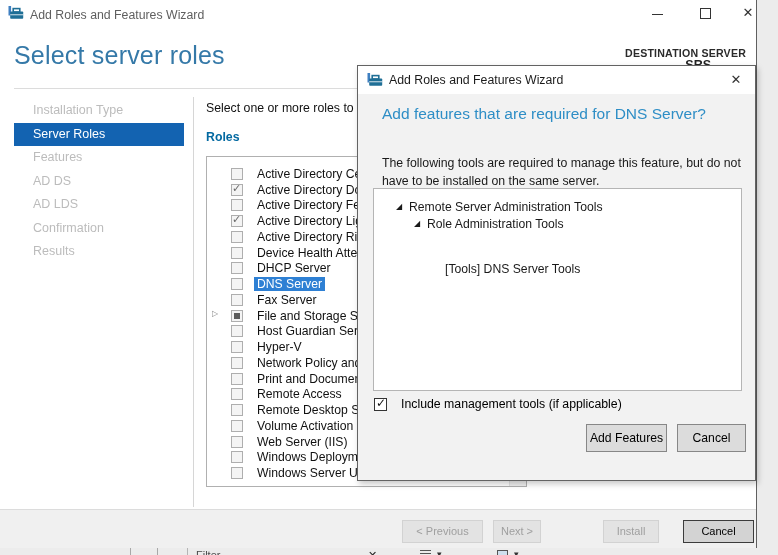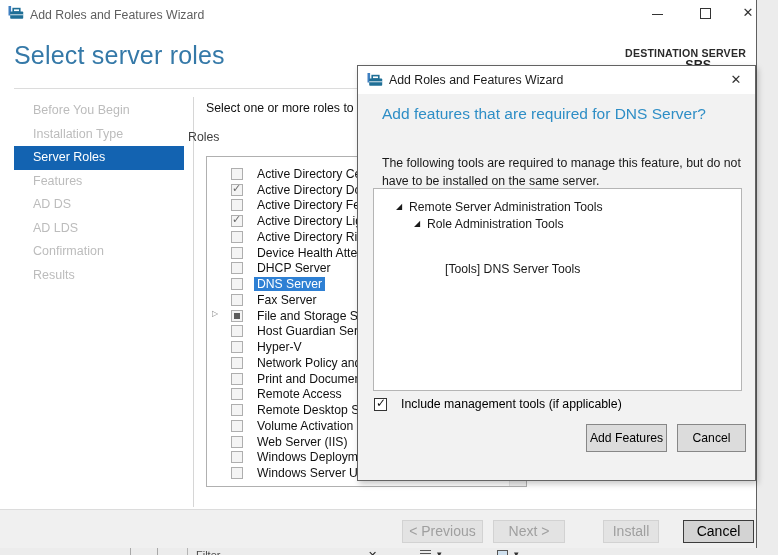"Before You Begin" div.side-item { html: <div>Before You Begin</div> -> none }
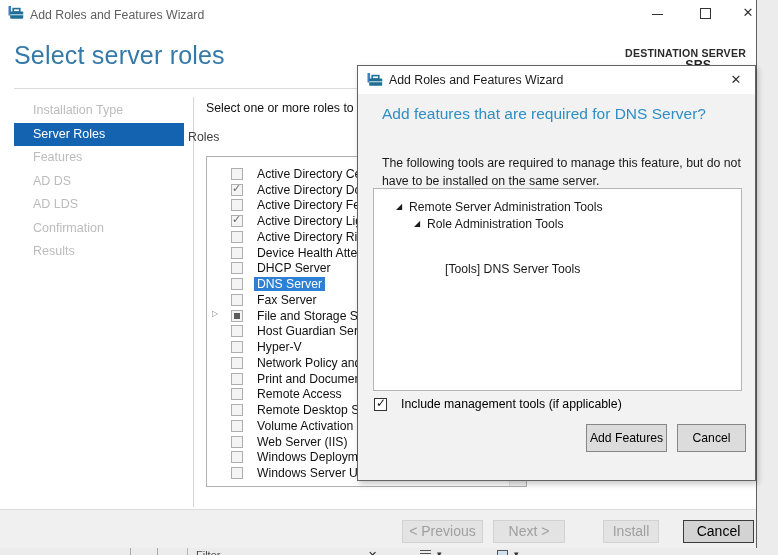"Roles" #roles-label { color: #404040 -> #0369a1; font-weight: normal -> bold; left: 188px -> 206px }
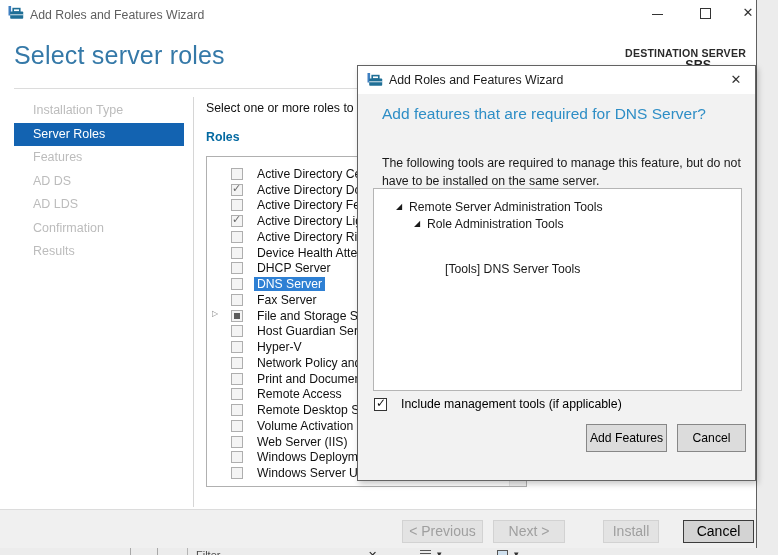"< Previous" .btn { font-size: 14px -> 11px }
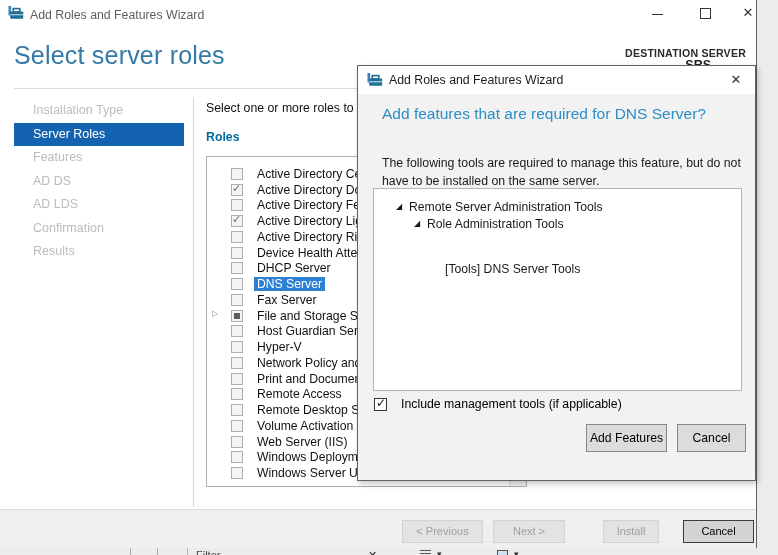"Next >" #btn-next { width: 72px -> 48px }
